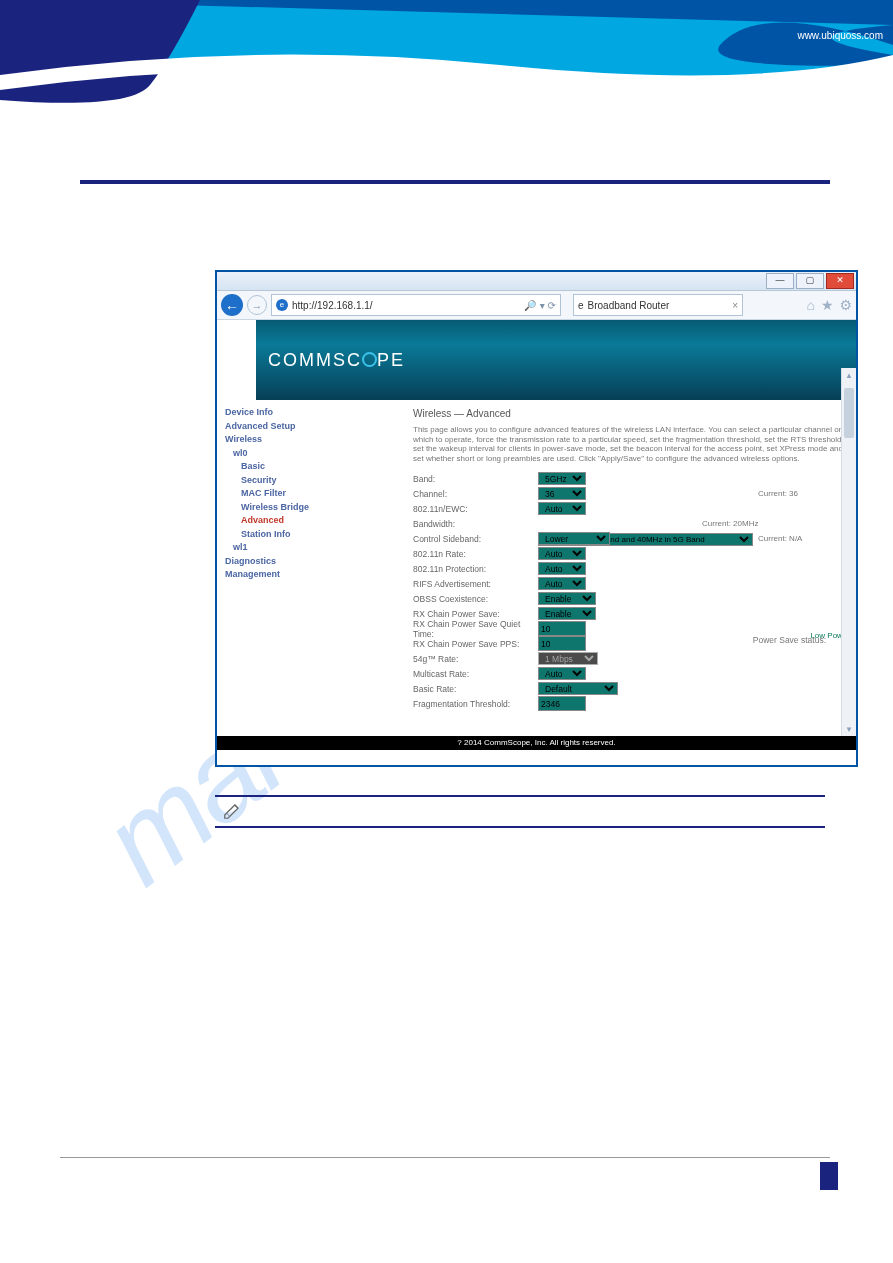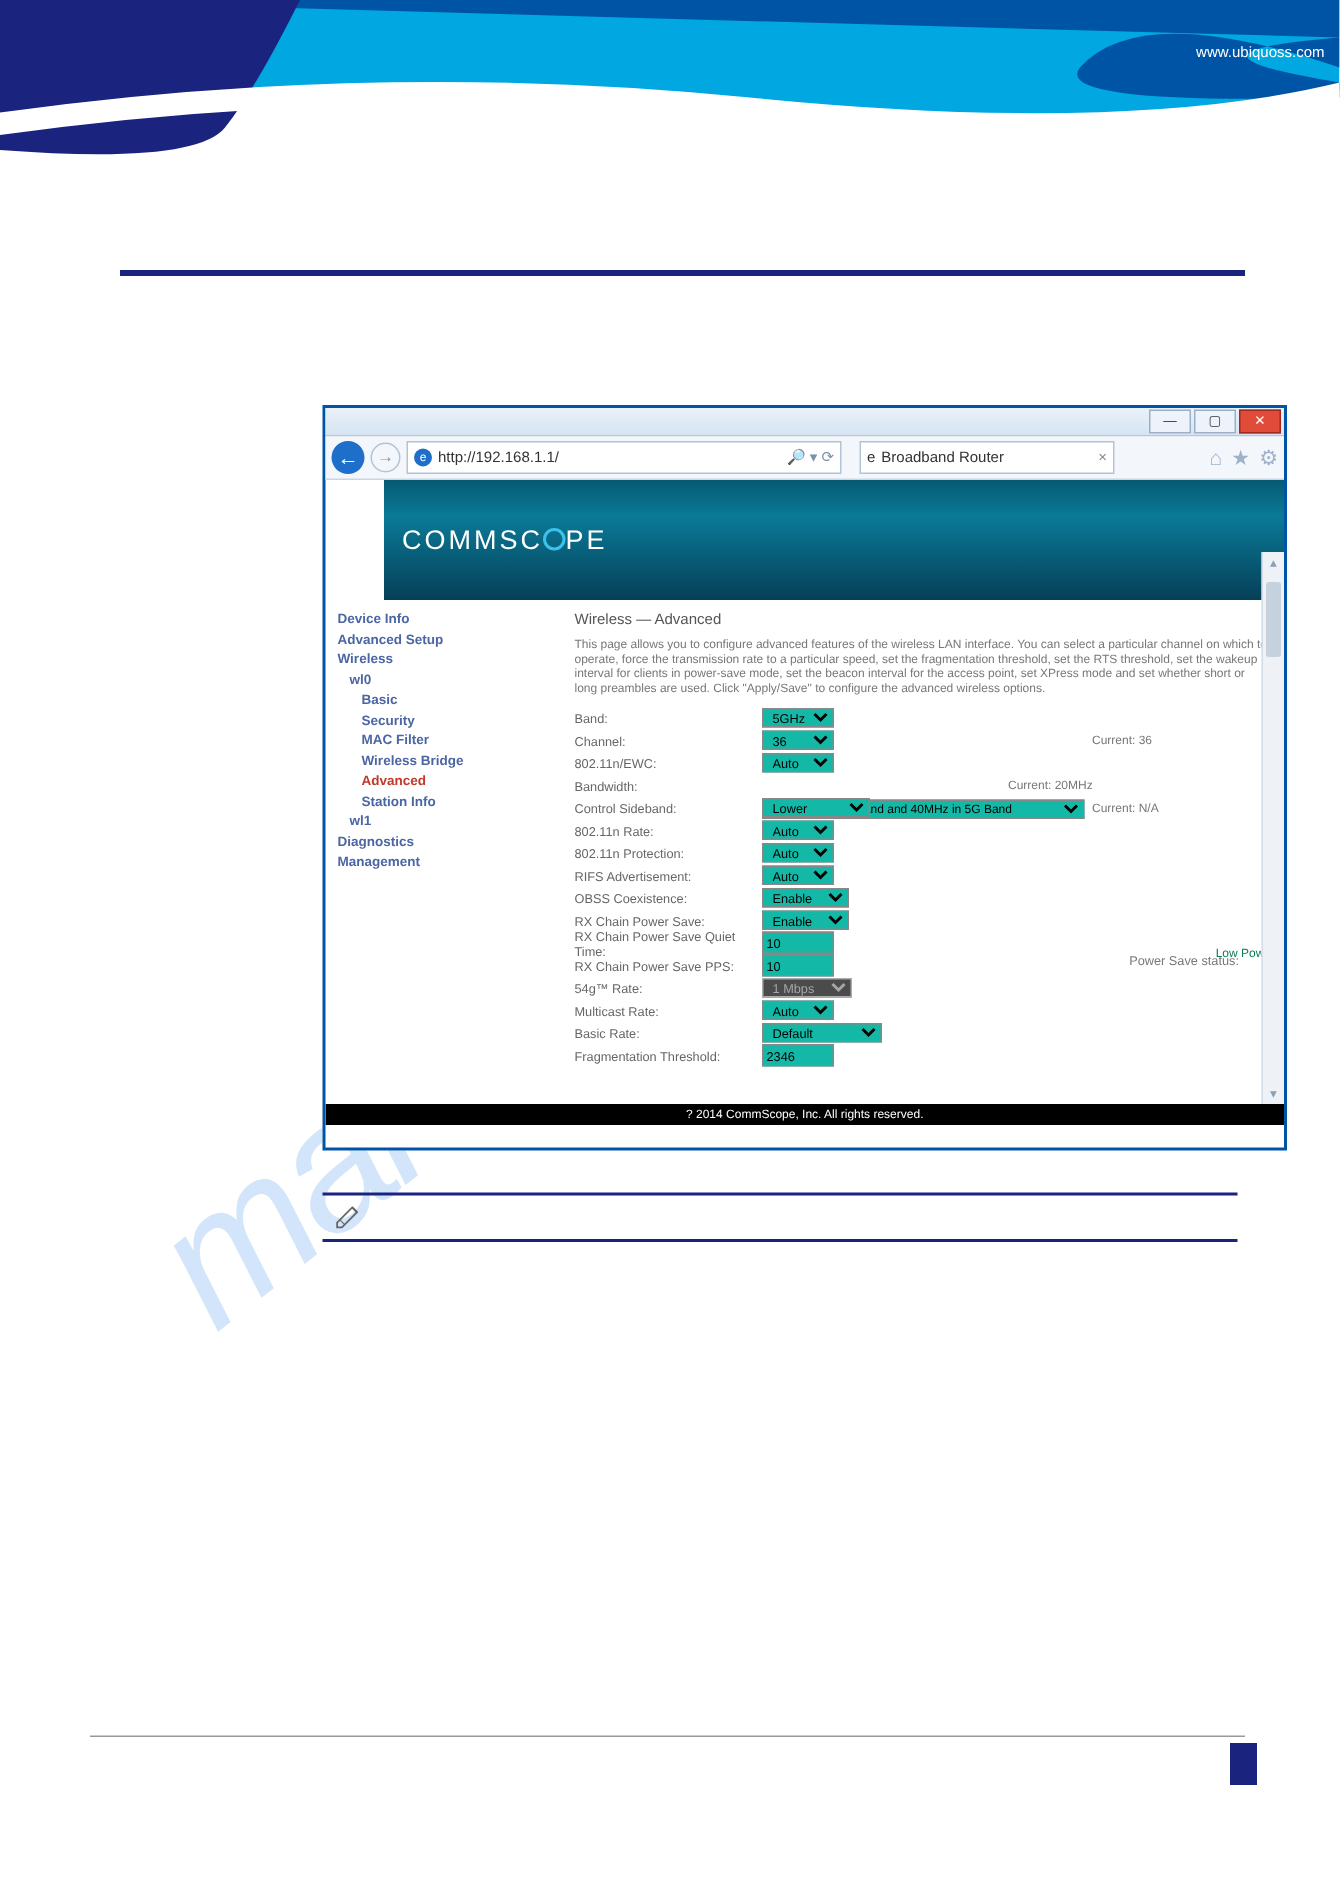"Device Info" .router-body { gap: none -> 30px }
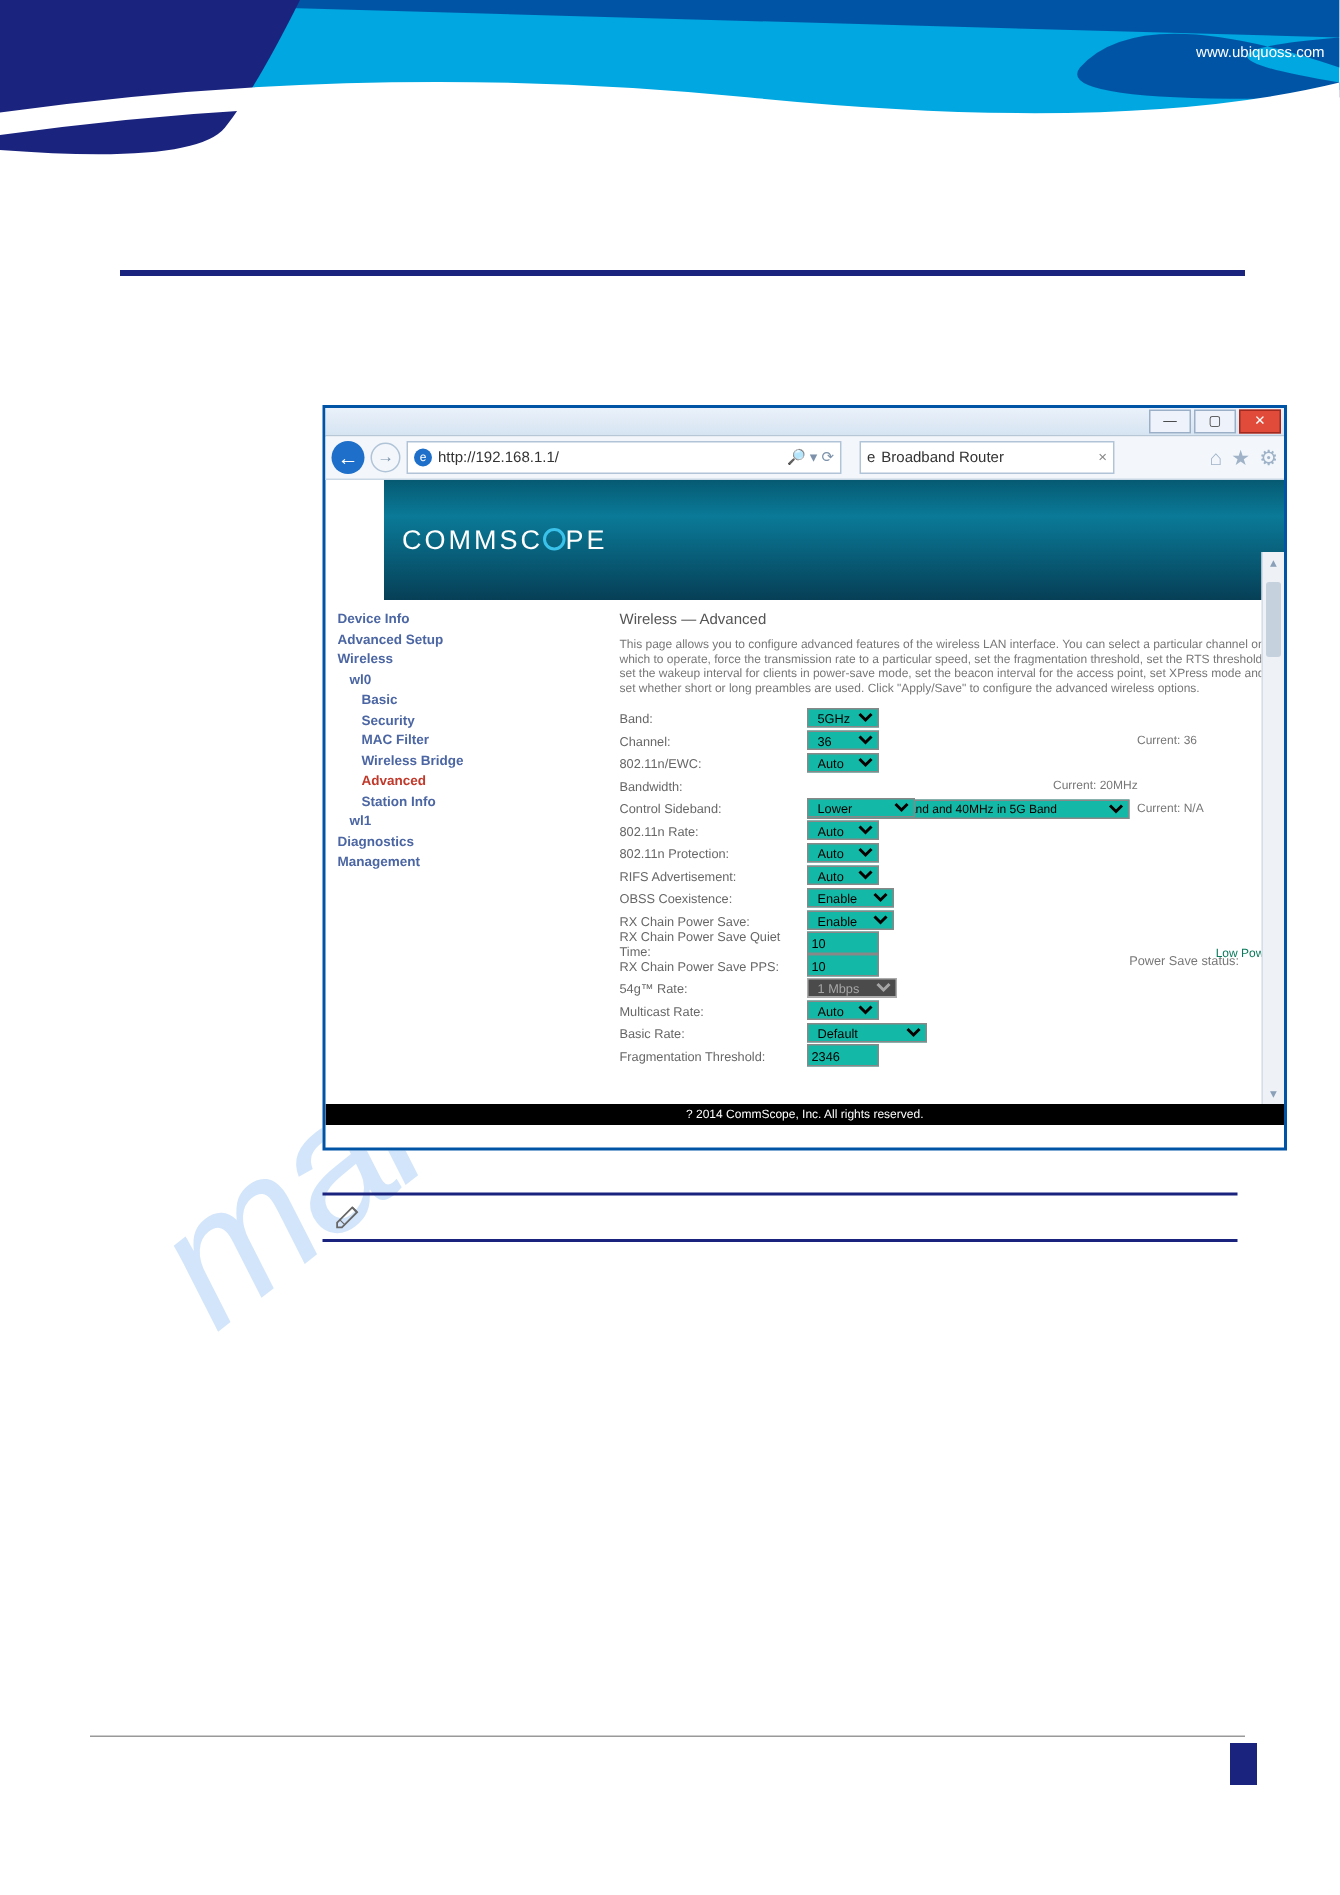"5GHz" .sel, .txt { background: #14b8a6 -> #0f766e }
